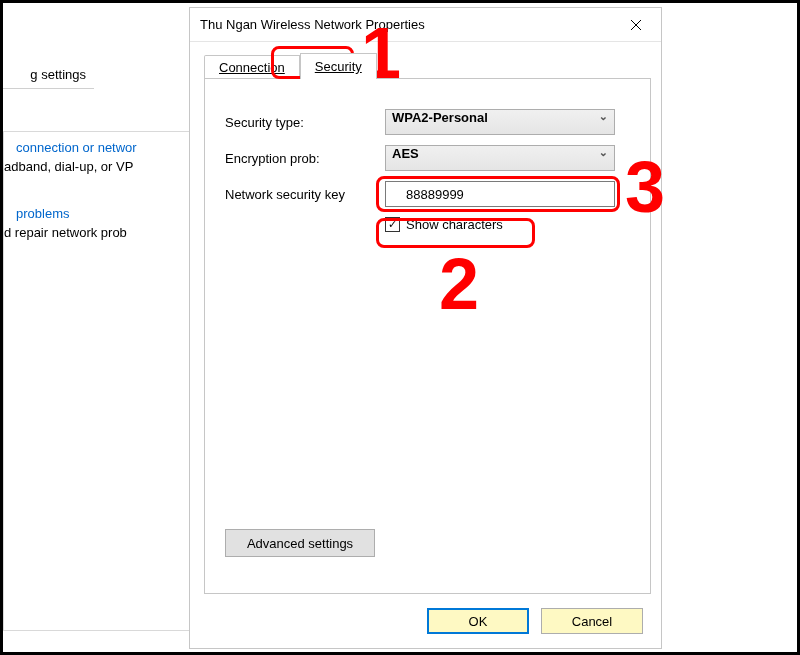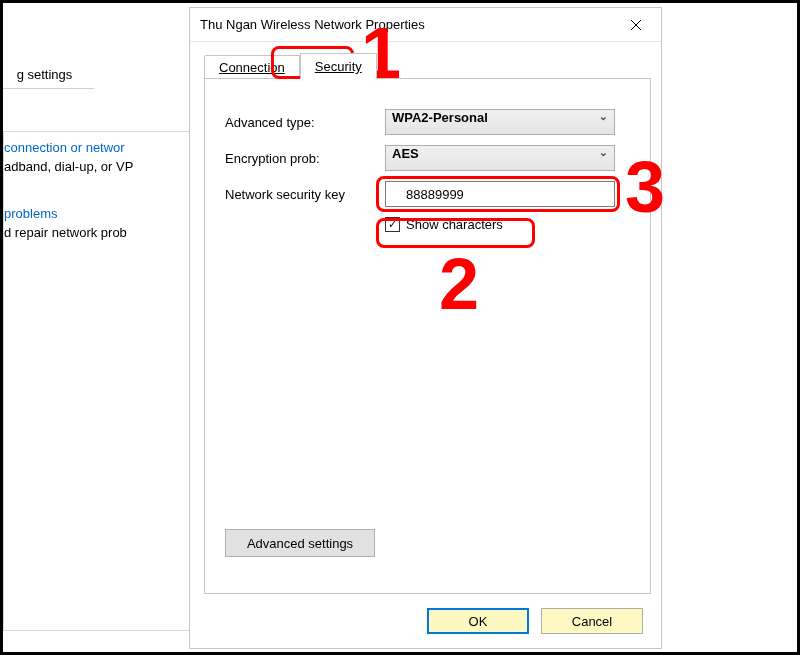"g settings" .bg-heading { text-align: center -> right }
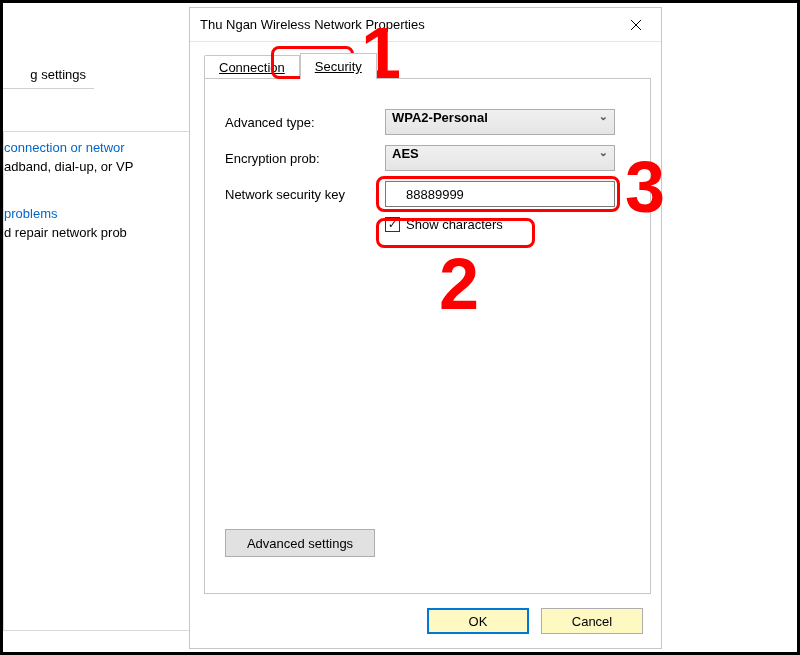"Advanced type:" span.form-label { text: Advanced -> Security }
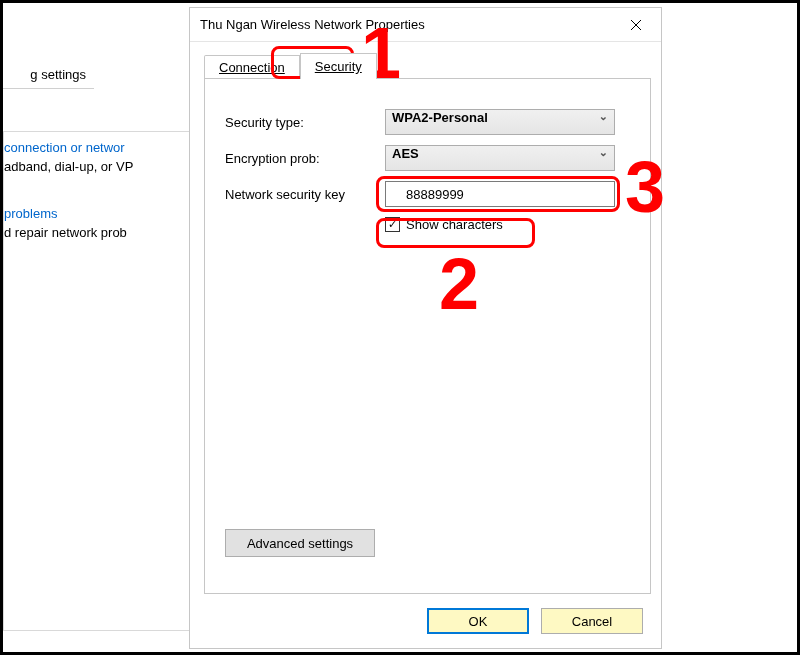"connection or networ" .bg-link { padding: 4px 0 -> 4px 12px }
